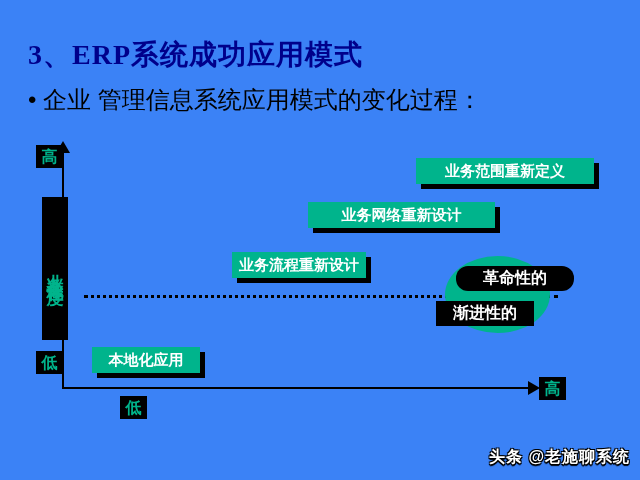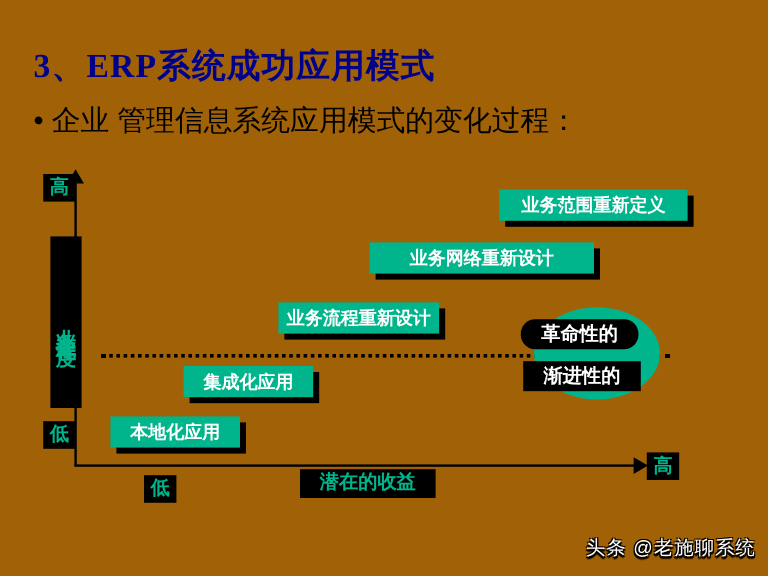"3、ERP系统成功应用模式" .slide { background: #a16207 -> #3b82f6 }
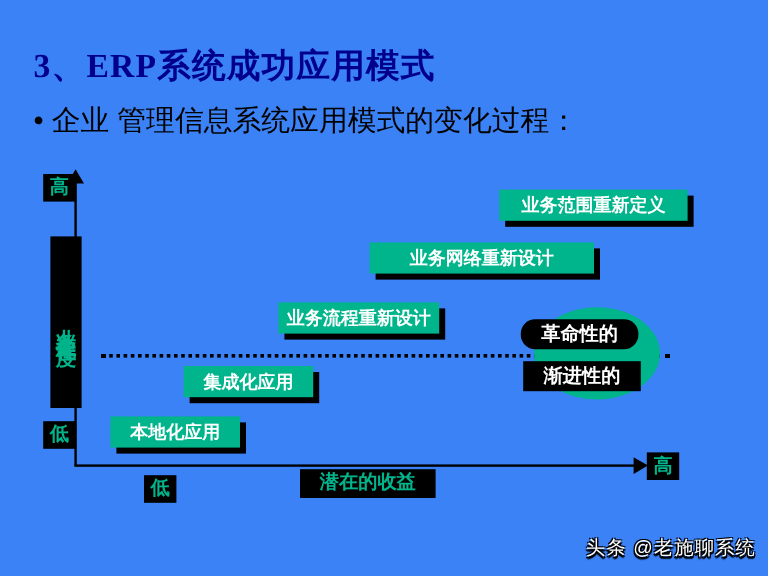"业务范围重新定义" .s5 { width: 157px -> 178px }
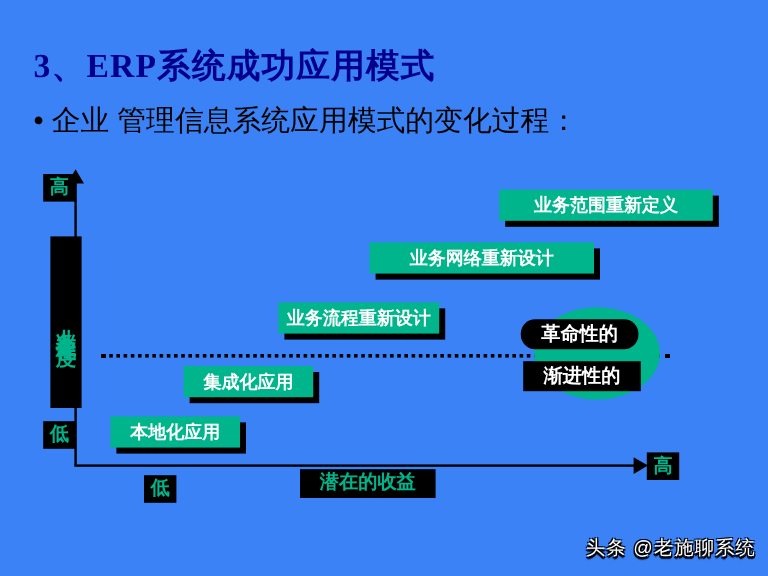"革命性的" .r1 { left: 434px -> 456px; width: 98px -> 118px }
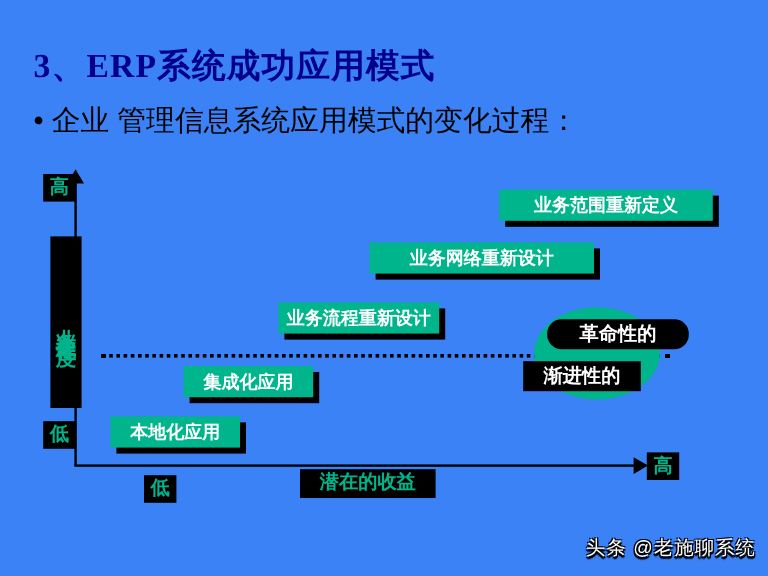"集成化应用" div.step { html: <div>集成化应用</div> -> none }
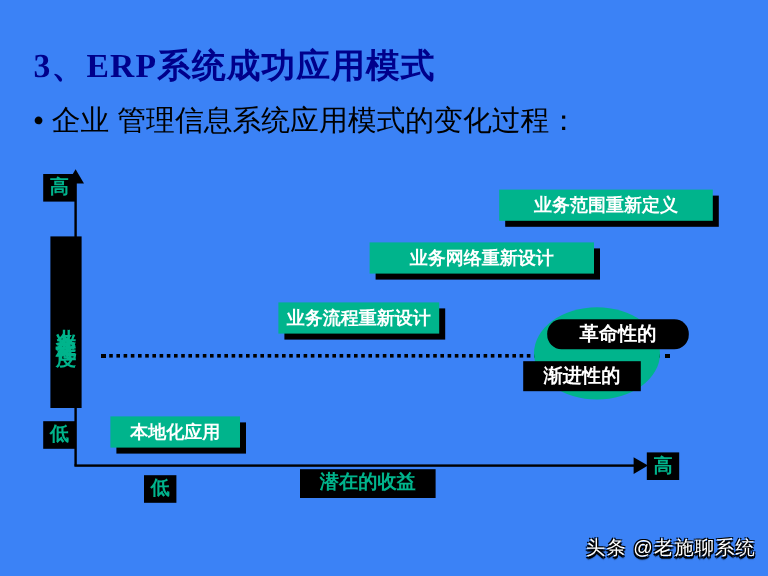"潜在的收益" div.blk { html: <div>潜在的收益</div> -> none }
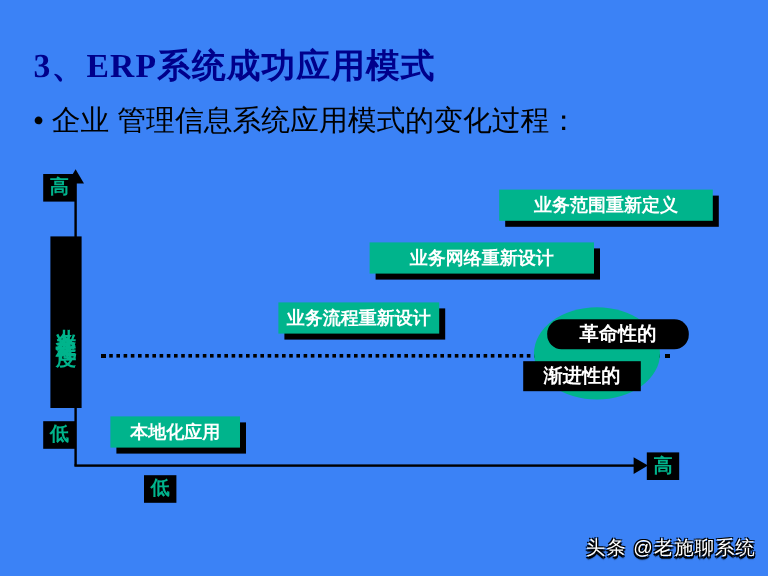"头条 @老施聊系统" .watermark { font-weight: normal -> bold }
